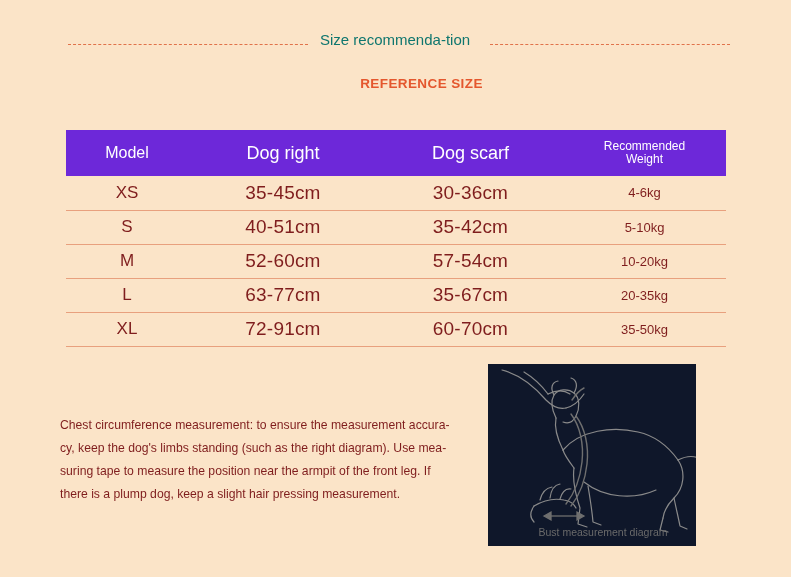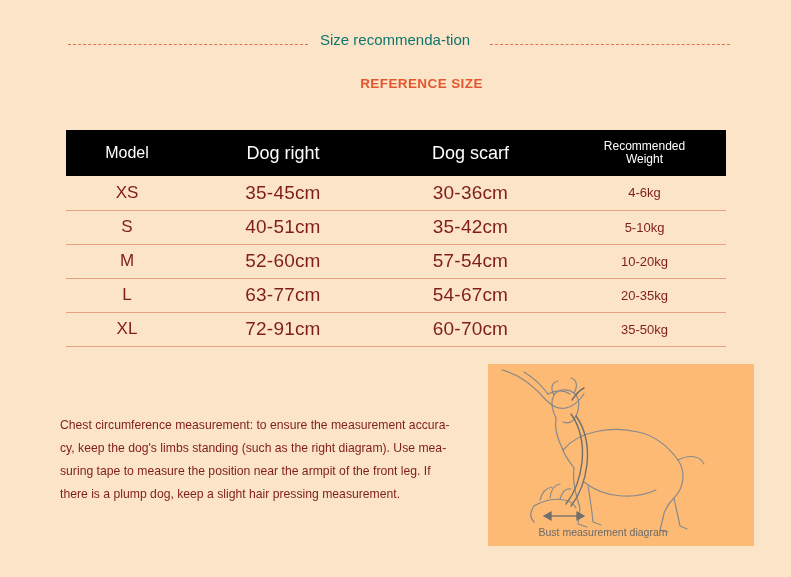"Model" table.size-table thead tr { background: #000000 -> #6d28d9 }
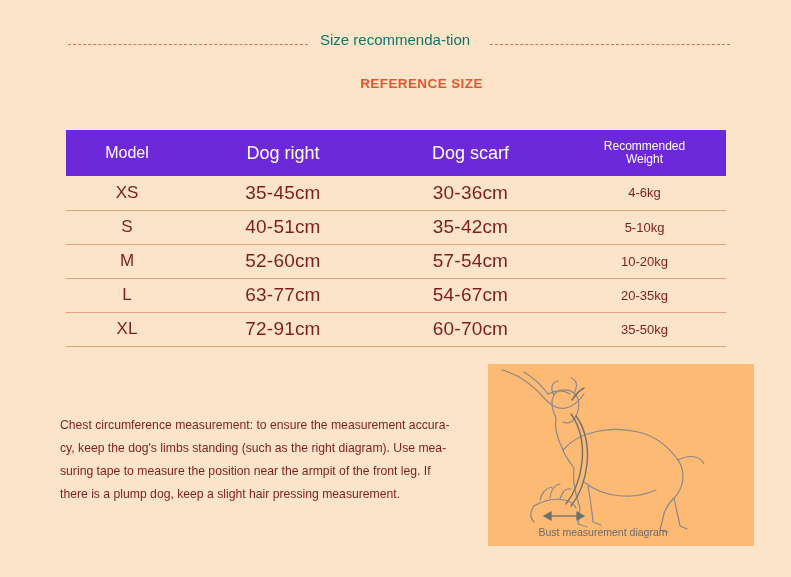"54-67cm" td.c-scarf { text: 54-67cm -> 35-67cm }
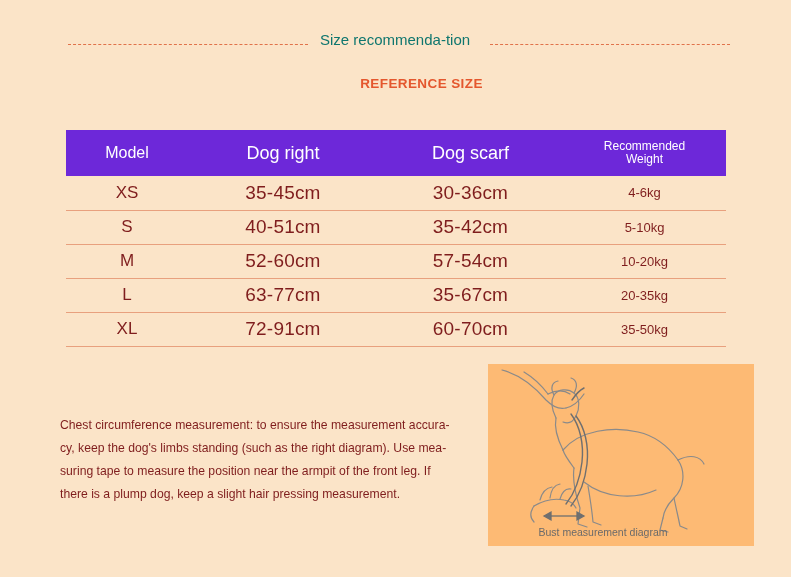"Bust measurement diagram" .diagram { background: #fdba74 -> #0f172a; width: 266px -> 208px }
